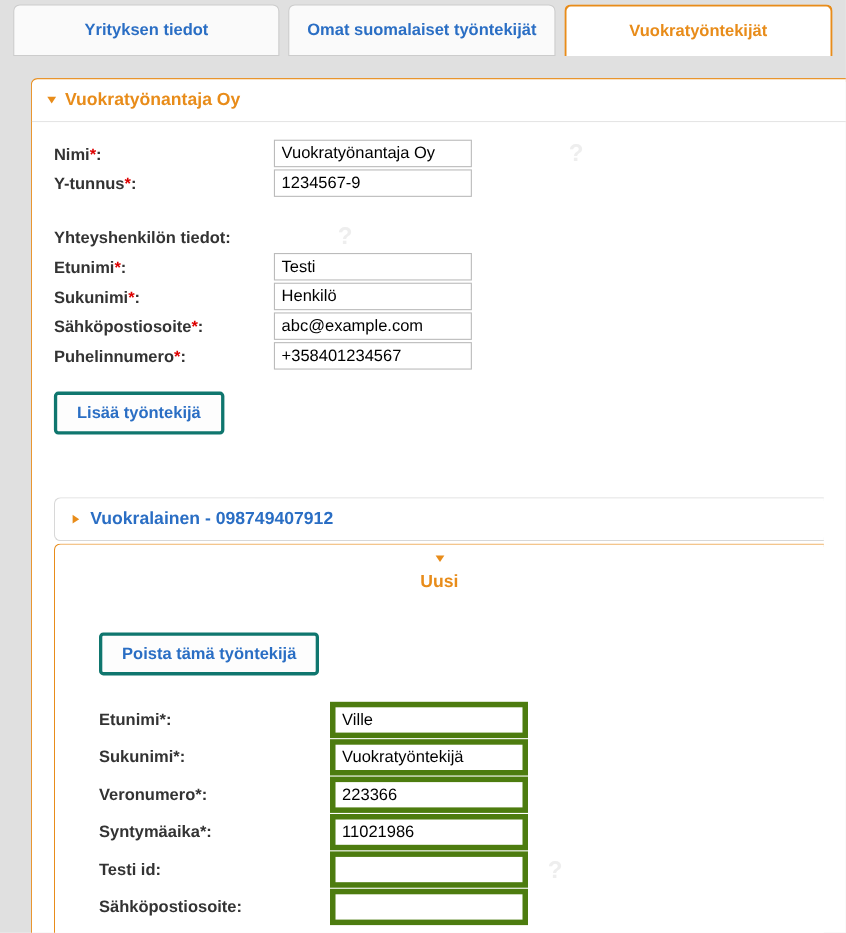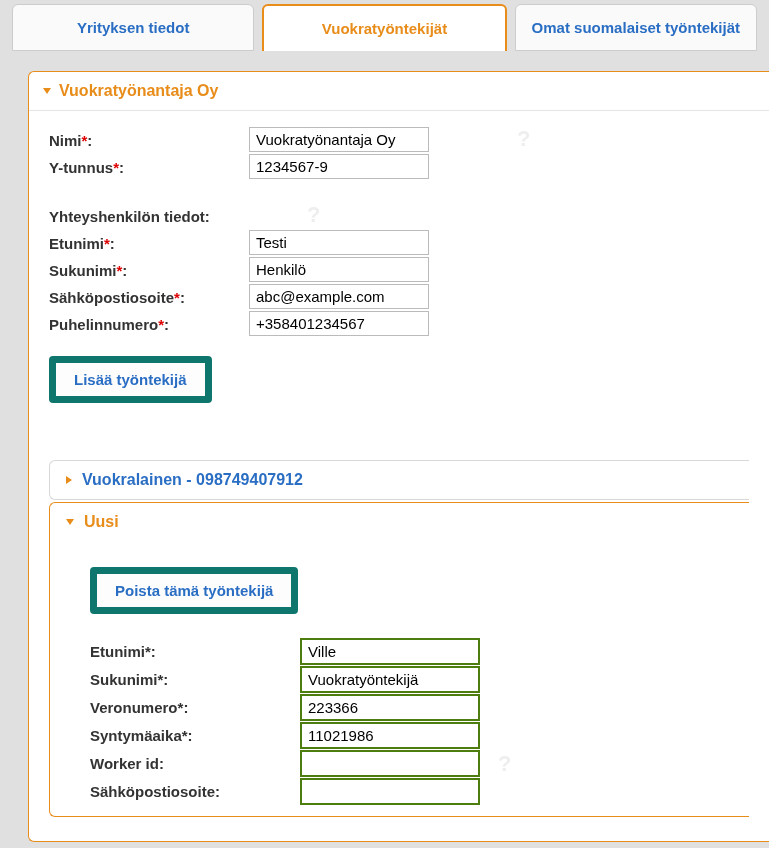"Vuokratyöntekijät" div.tab { order: before "Omat suomalaiset työntekijät" -> after "Omat suomalaiset työntekijät" }
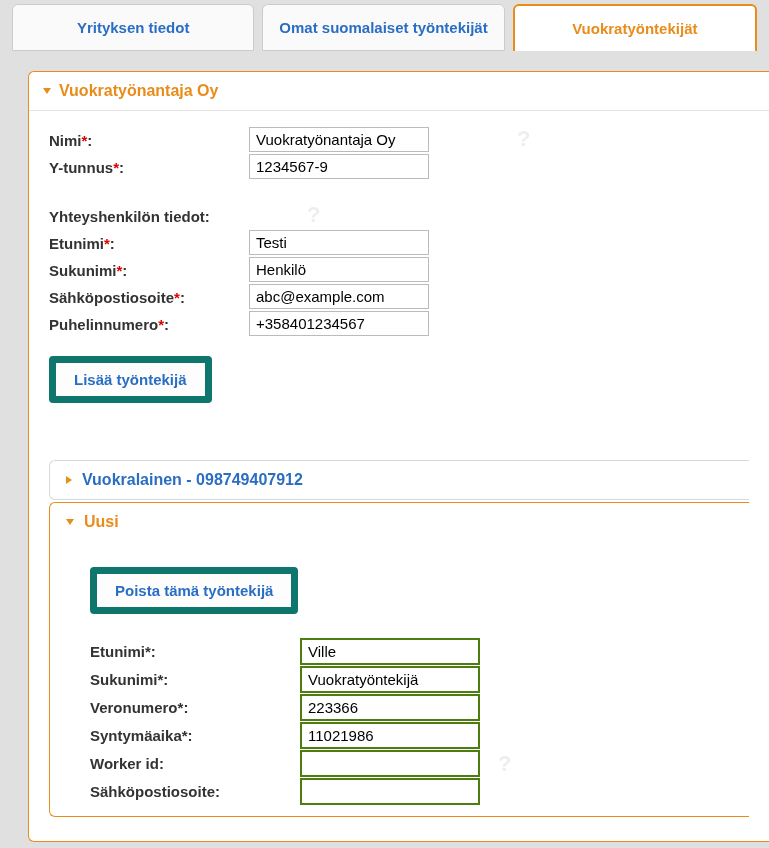"Lisää työntekijä" .btn { border: 7px solid #0f766e -> 3px solid #0f766e }
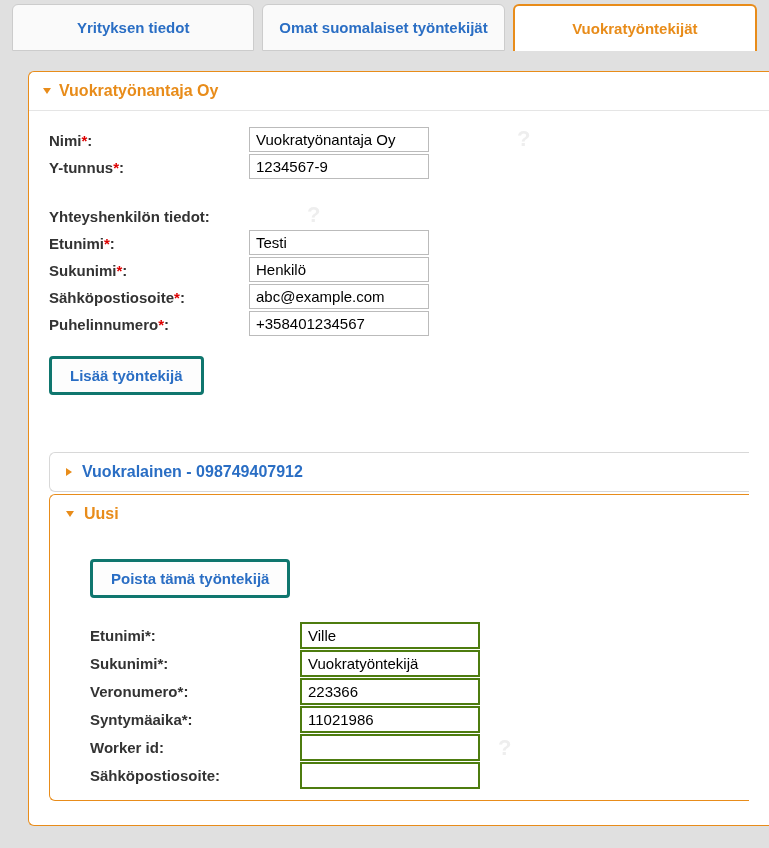"Uusi" .subpanel-header.orange { flex-direction: none -> column }
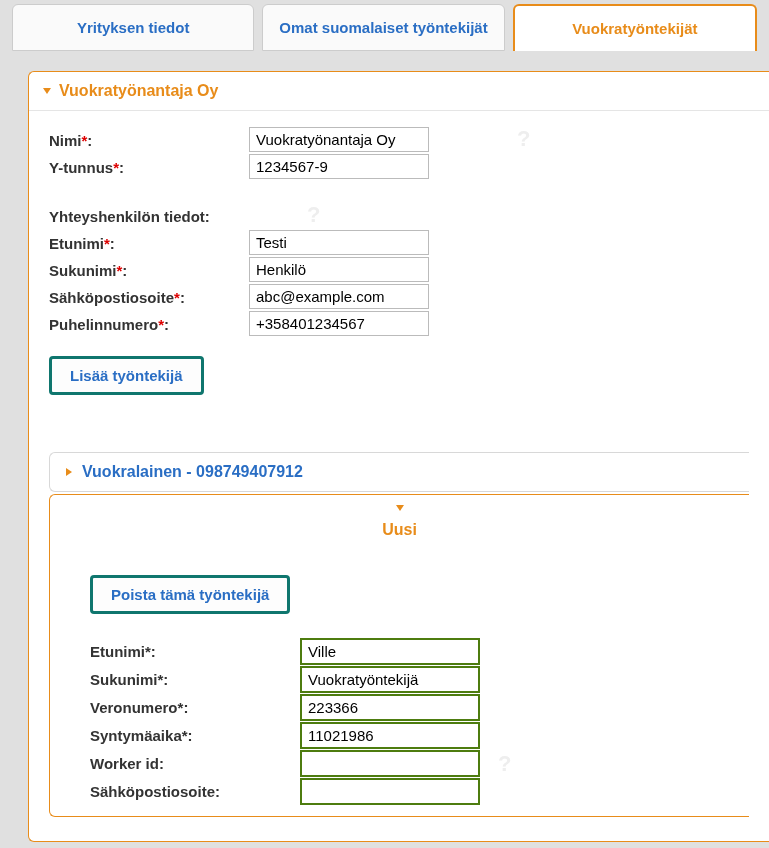"Ville" .inner-form-row input[type="text"] { border: 2px solid #4d7c0f -> 5px solid #4d7c0f }
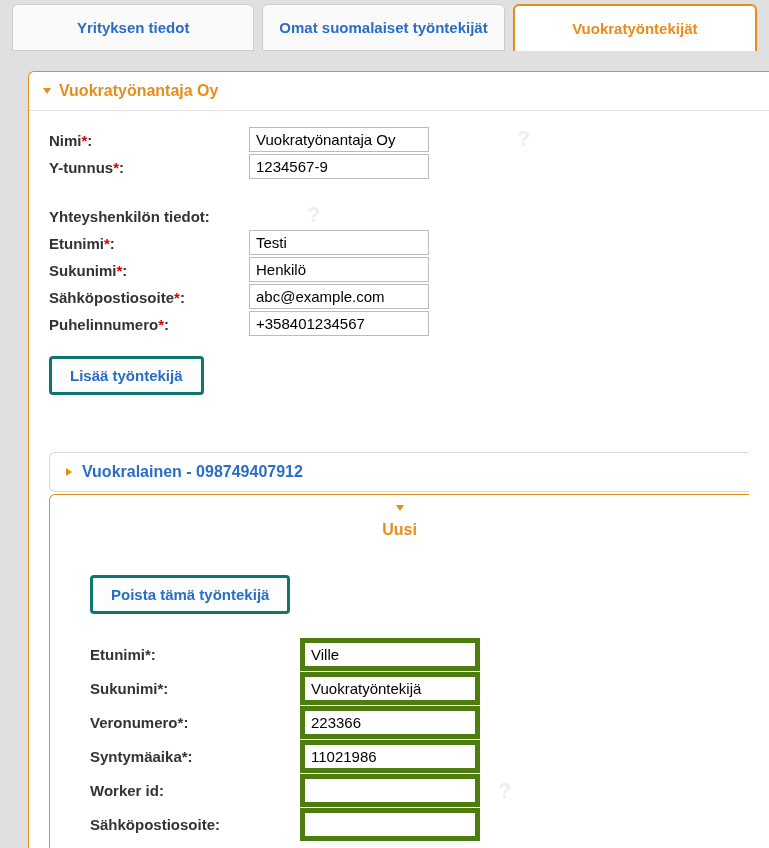"Worker id:" label { text: Worker -> Testi }
